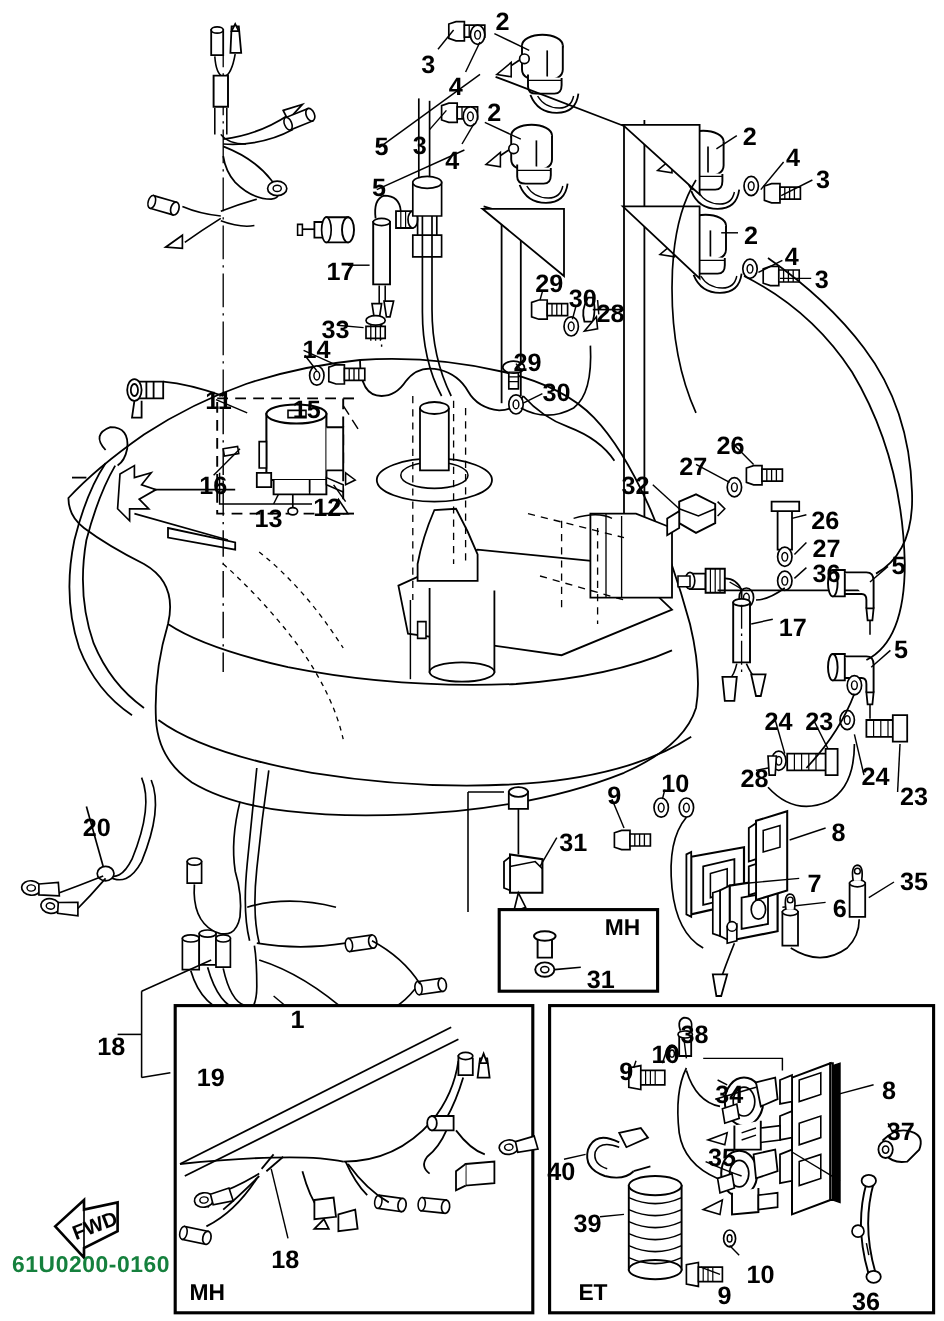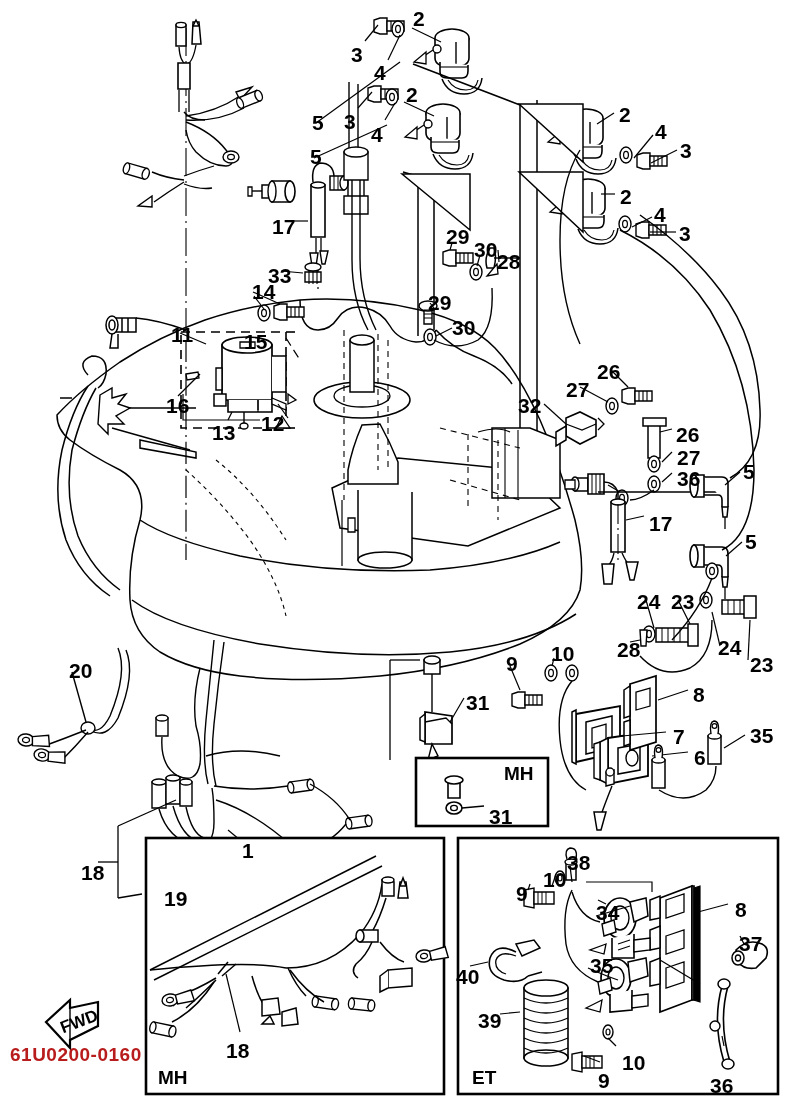"20" div.callout { top: 660px -> 680px }
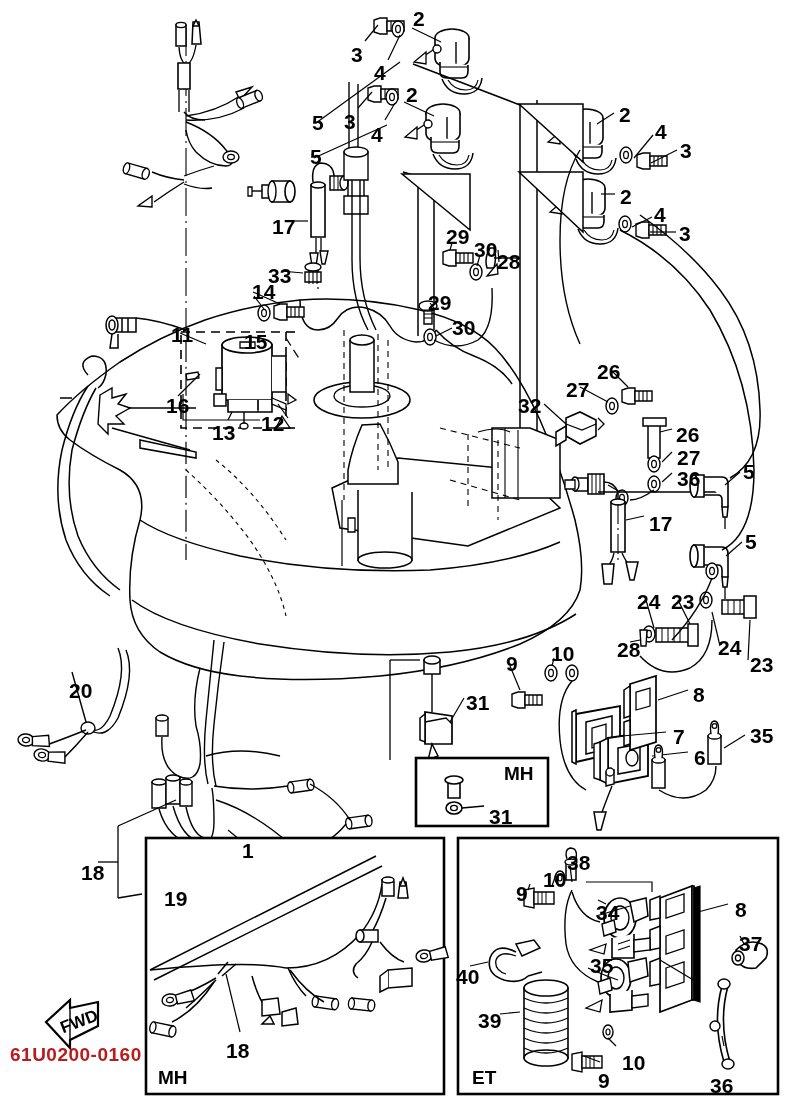"61U0200-0160" #partnumber { color: #b91c1c -> #15803d }
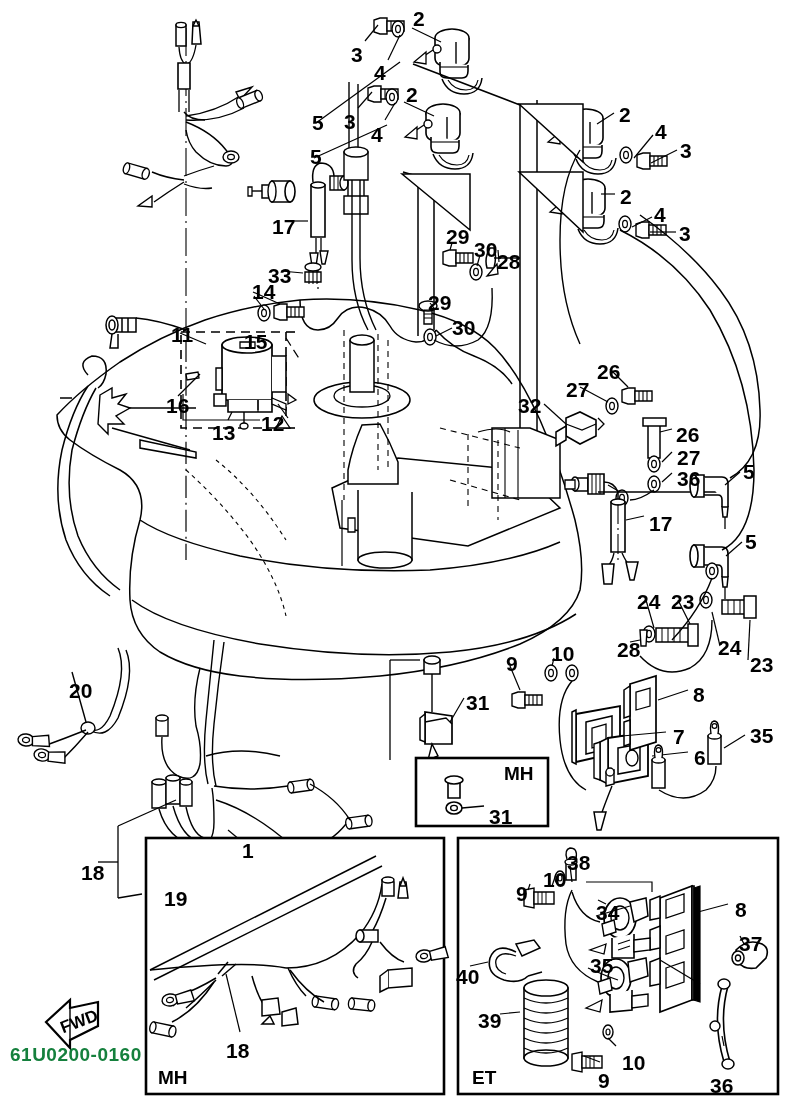"ET" div.boxlabel { left: 472px -> 482px }
